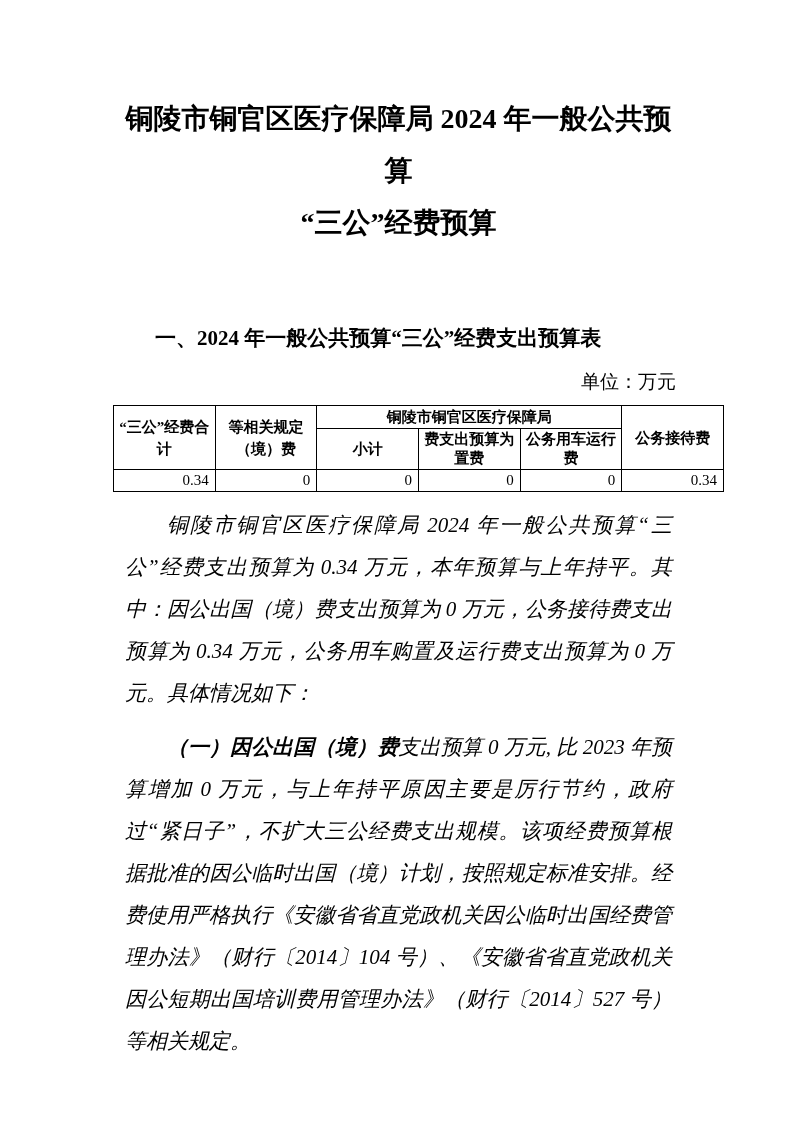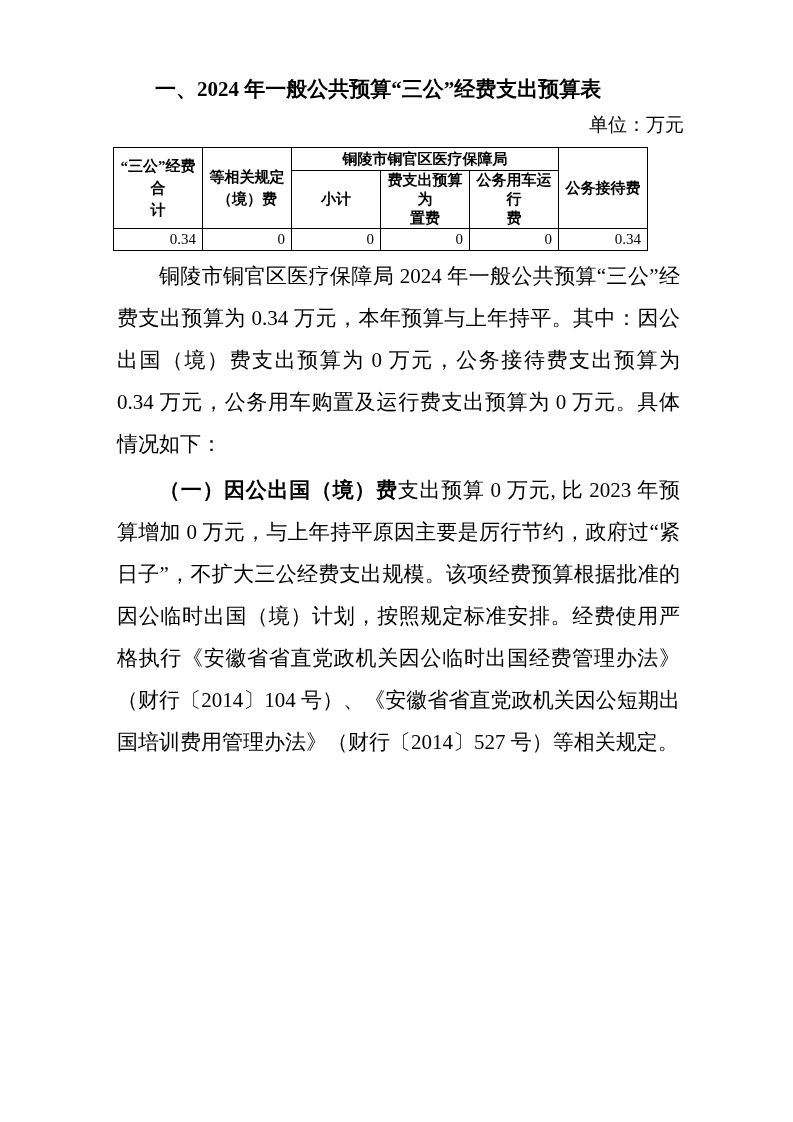"铜陵市铜官区医疗保障局 2024 年一般公共预算" h1.doc-title { html: none -> <h1> <span>铜陵市铜官区医疗保障局 2024 年一般公共预算</span><br> <span>“三公”经费预算</span> </h1> }
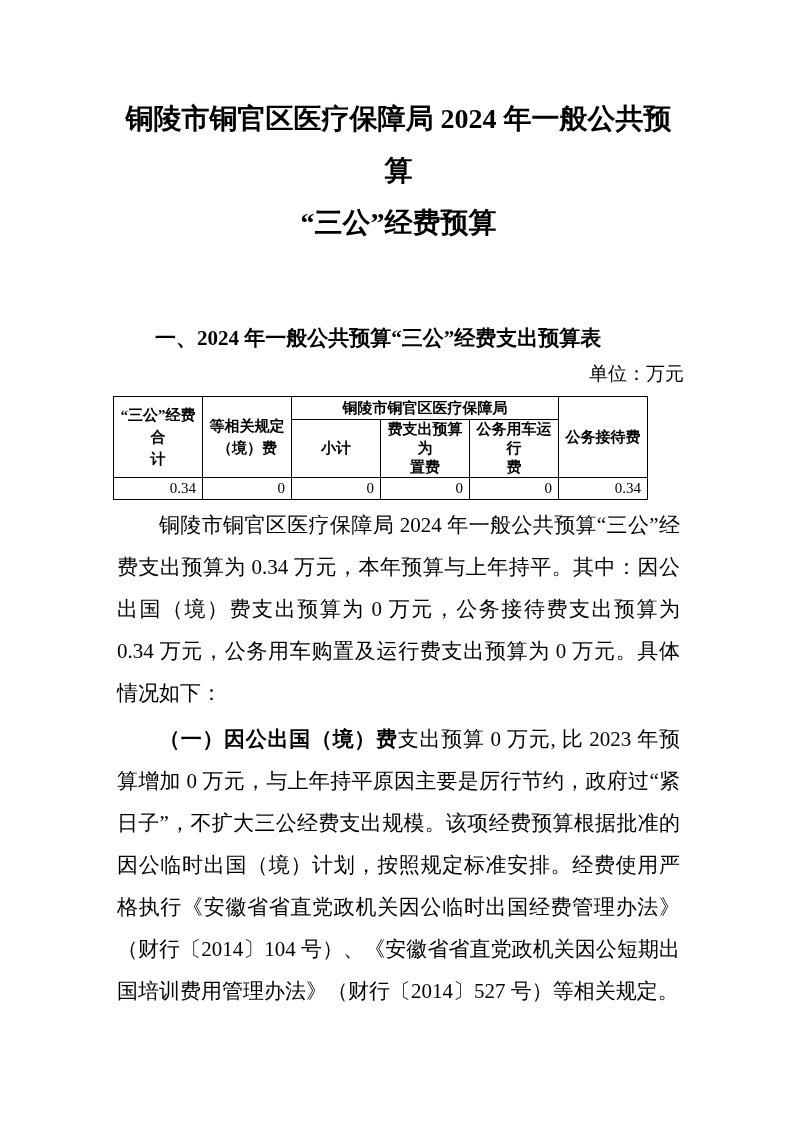"单位：万元" .unit-line { margin: 0 -> 8px }
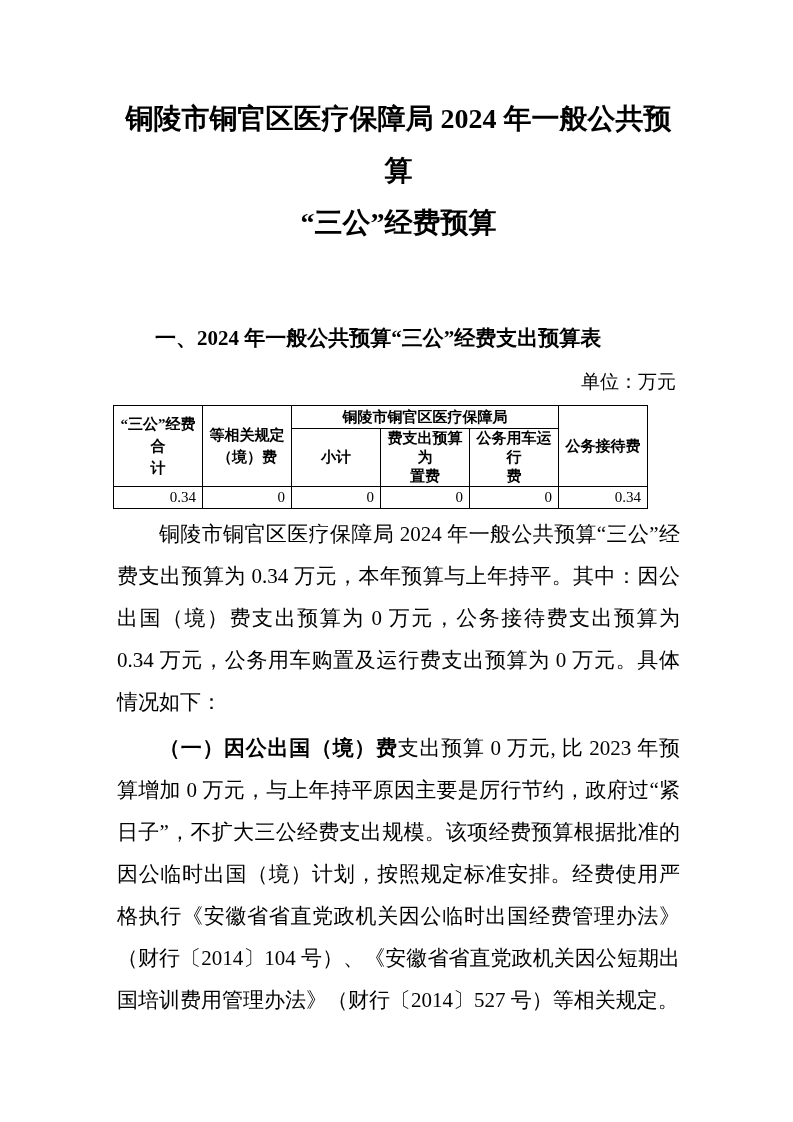"“三公”经费合" table.budget-table { width: 535px -> 611px }
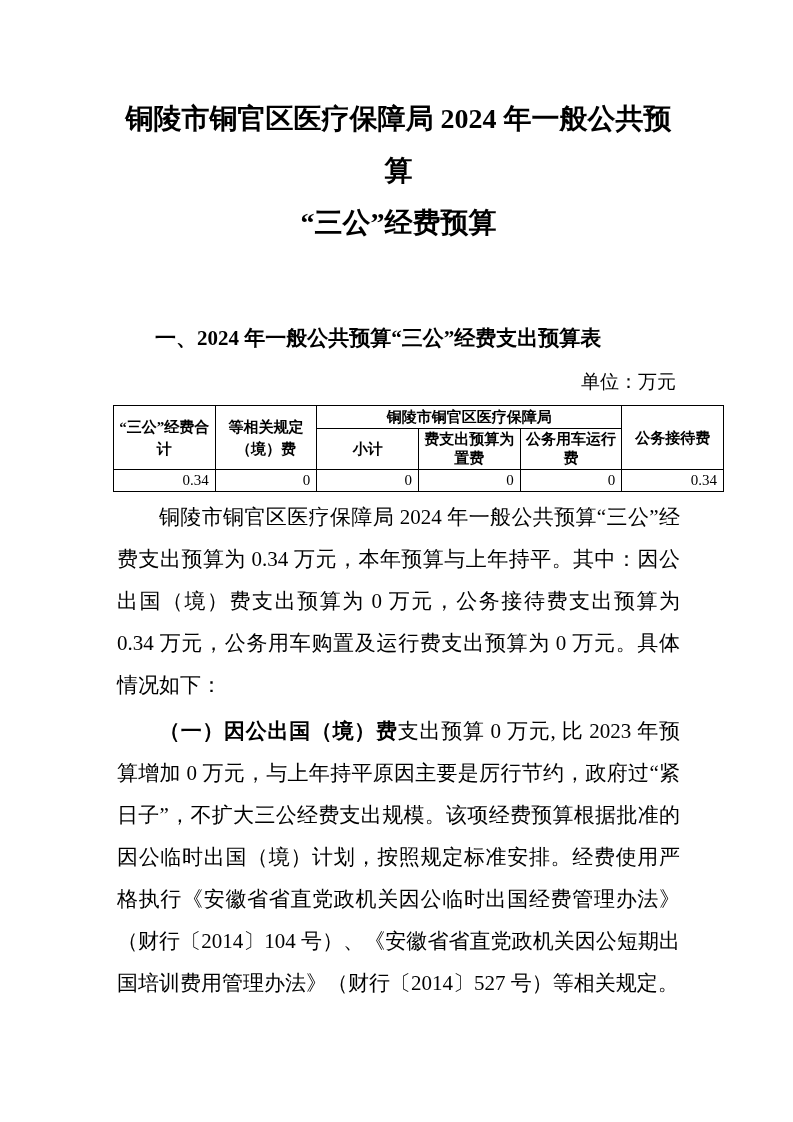"铜陵市铜官区医疗保障局 2024 年一般公共预算“三公”经费支出预算为 0.34" .body-paragraph { font-style: none -> italic; margin: 4px -> 12px }
